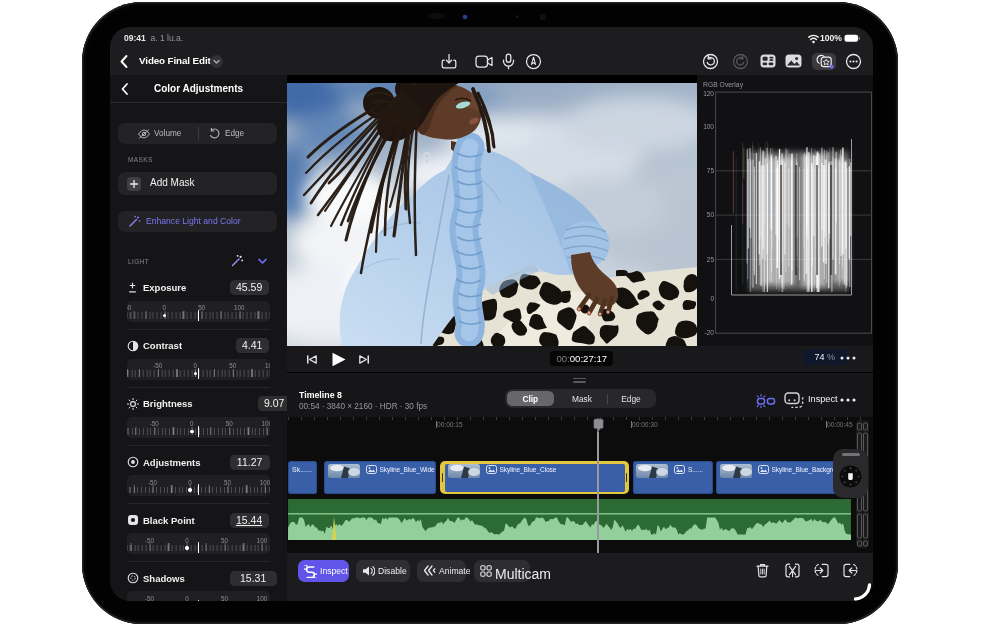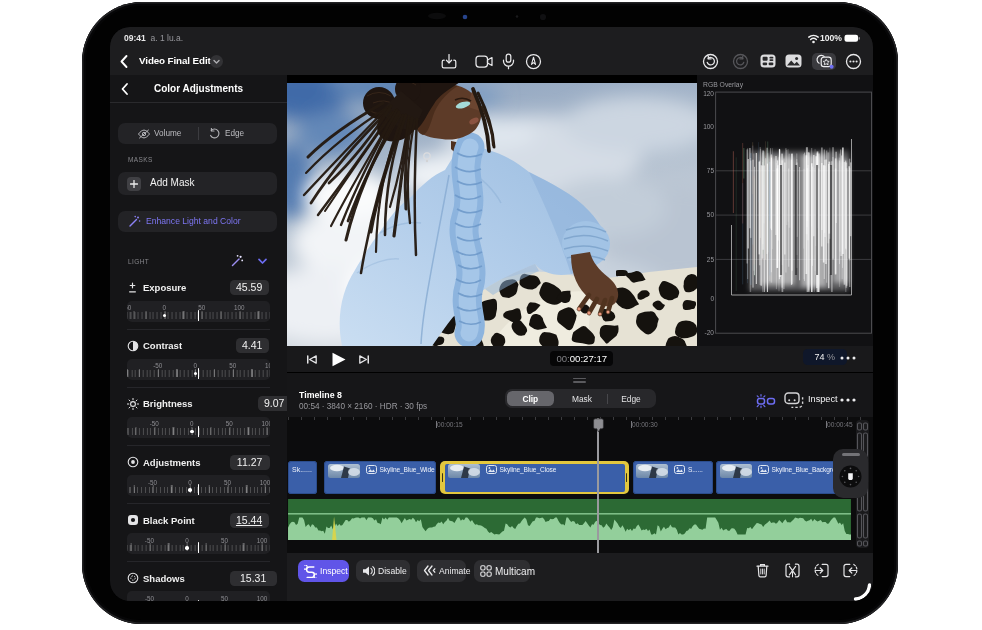"Multicam" div.txt { font-size: 10px -> 14px }
